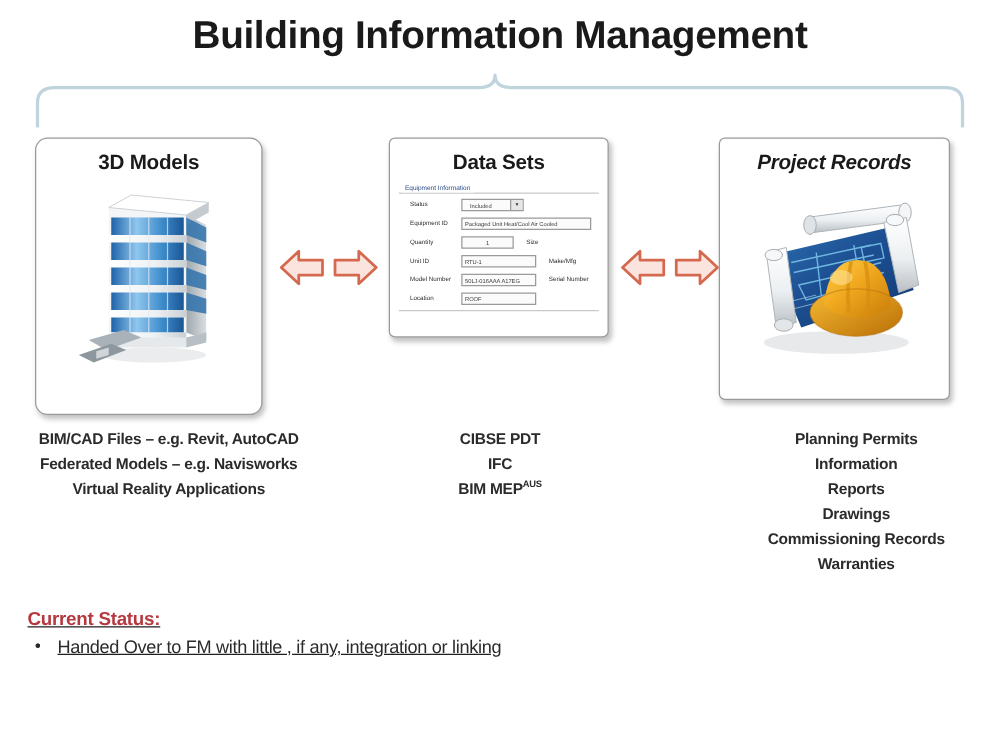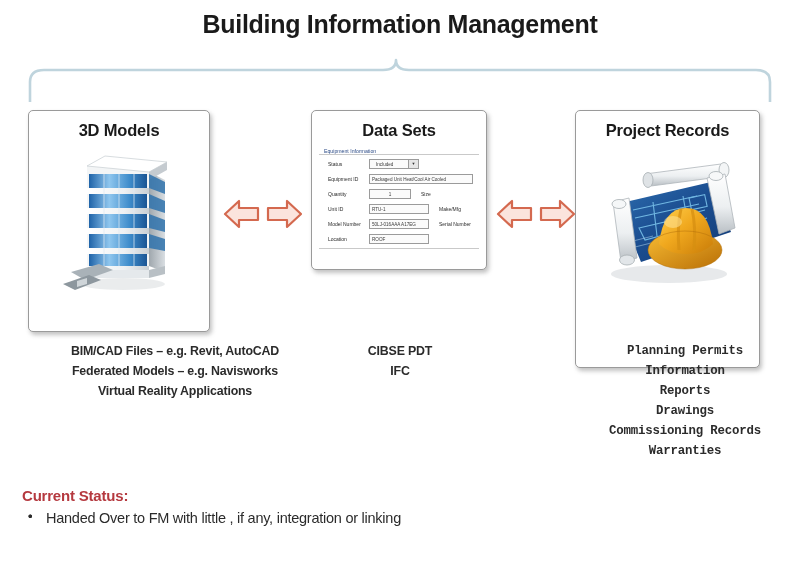"Building Information Management" .title { font-size: 25px -> 31px }
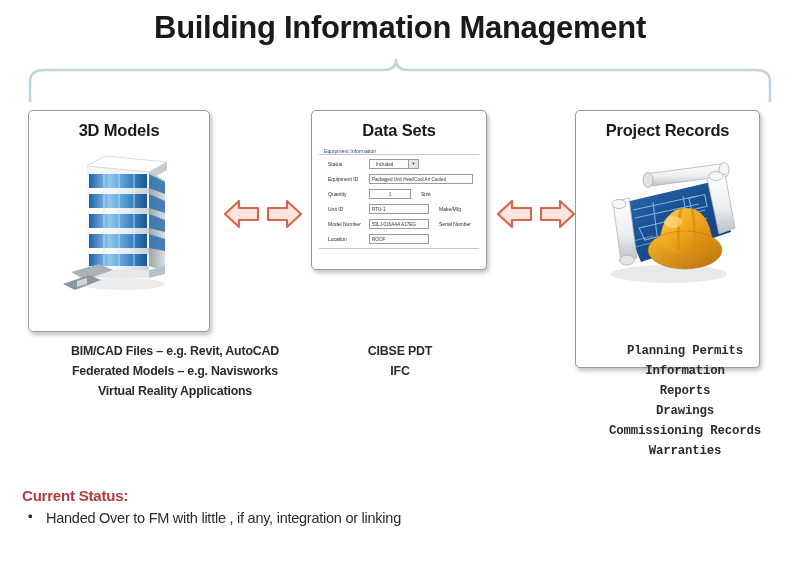"3D Models" .panel-3d { border-radius: none -> 10px }
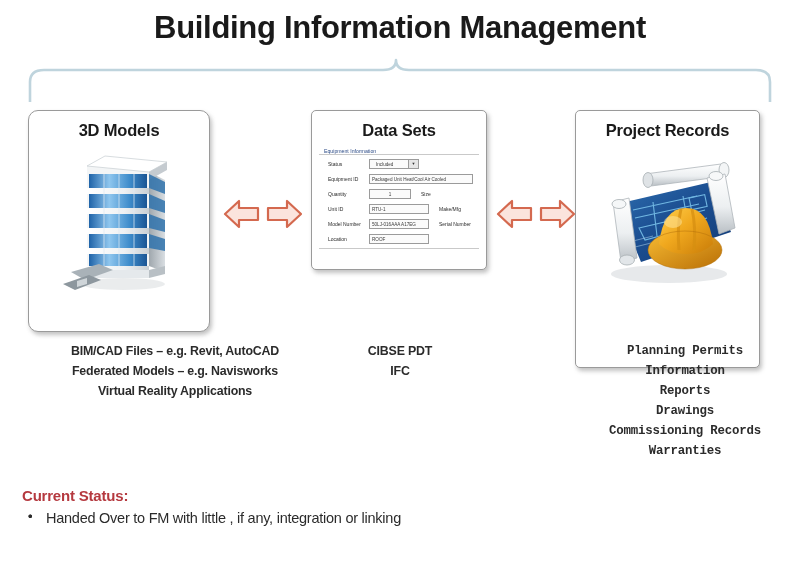"Project Records" .panel-records { font-style: none -> italic; height: 258px -> 210px }
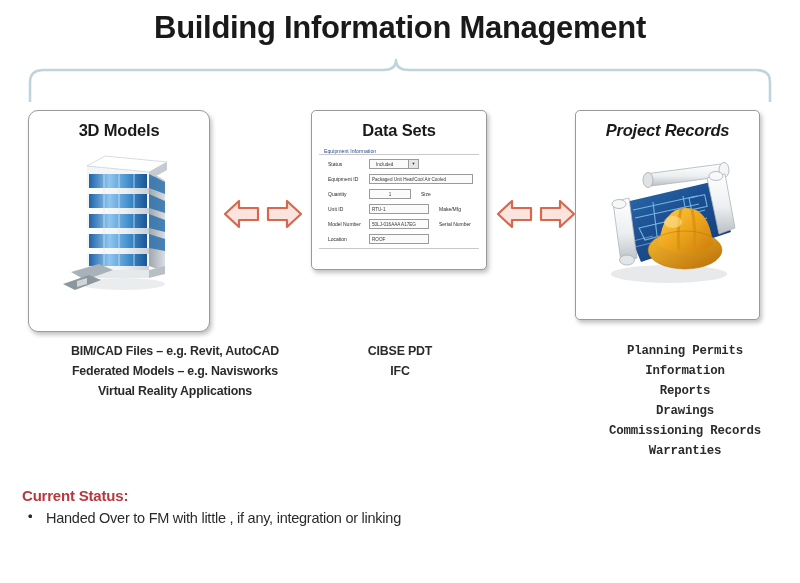"BIM/CAD Files – e.g. Revit," .cap-left { padding-left: 40px -> none }
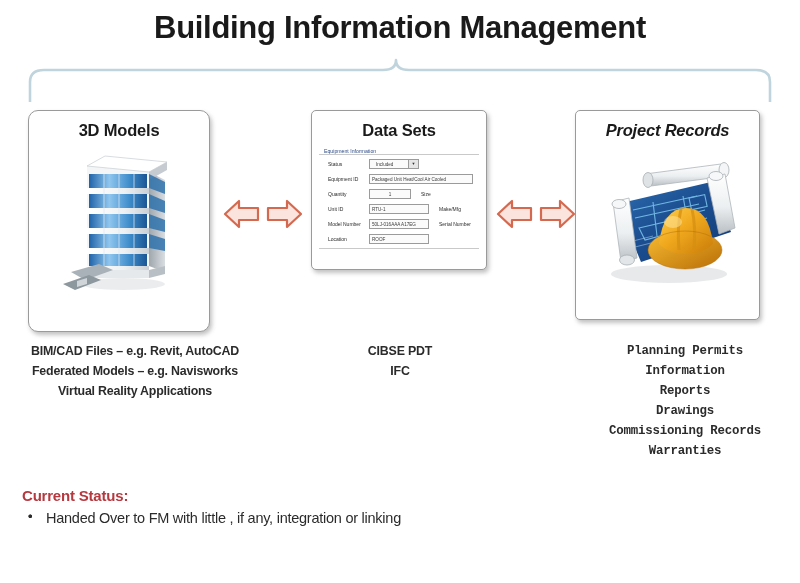"Planning Permits" .cap-right { font-family: Liberation Mono, monospace -> none }
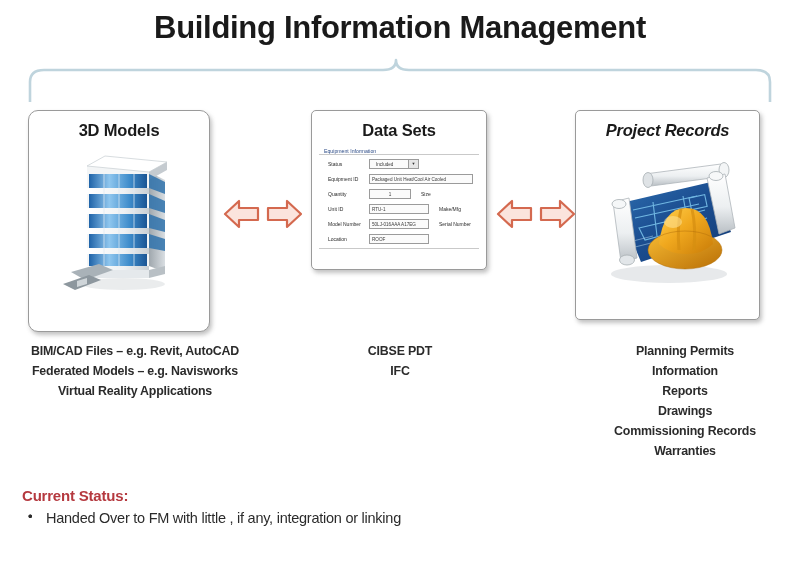"BIM MEPAUS" div { html: none -> <div> <span>BIM MEP</span><sup>AUS</sup> </div> }
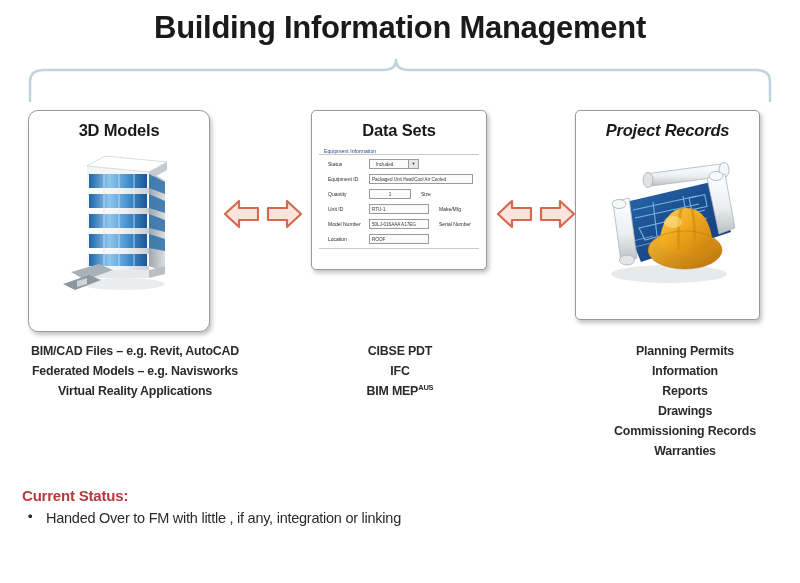"Current Status:" .status-block { text-decoration: none -> underline }
